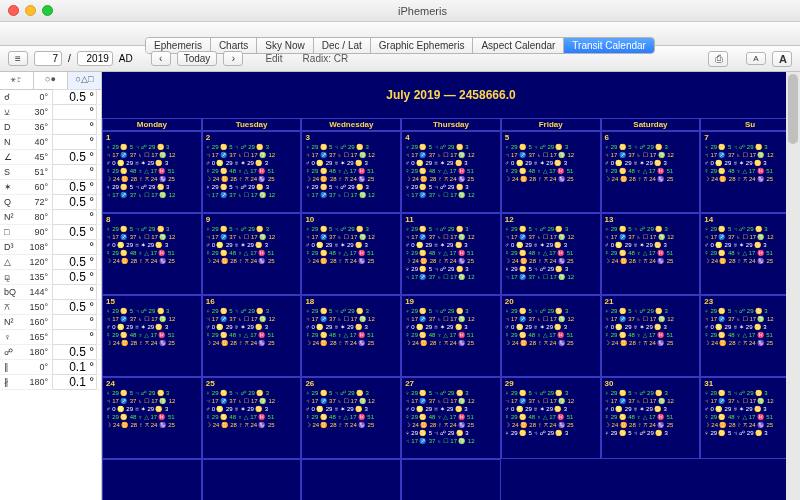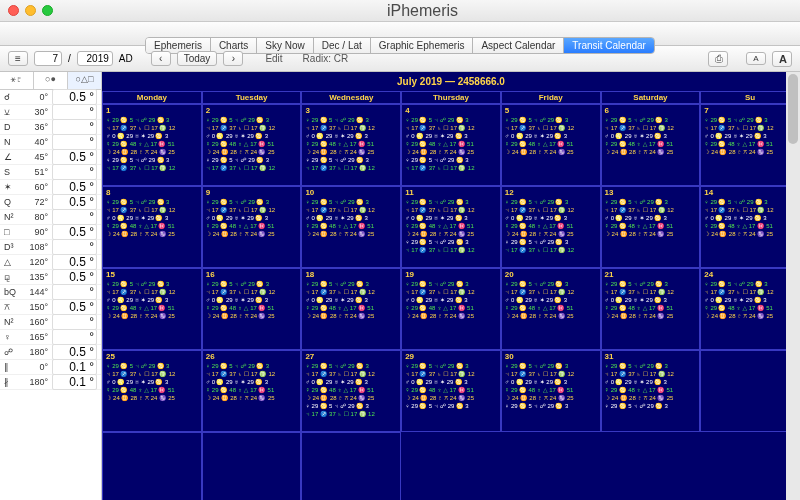"iPhemeris" .titlebar .title { font-size: 16px -> 11px }
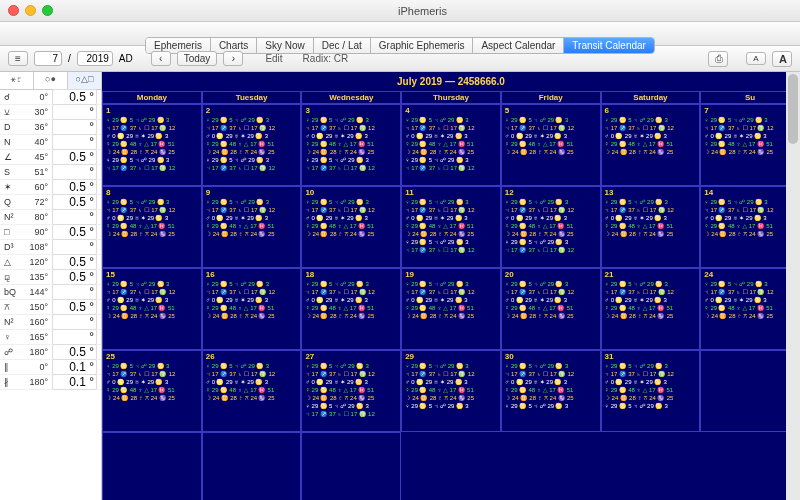"July 2019 — 2458666.0" .calhdr { font-size: 10px -> 12px; padding: 4px 0 -> 16px 0 }
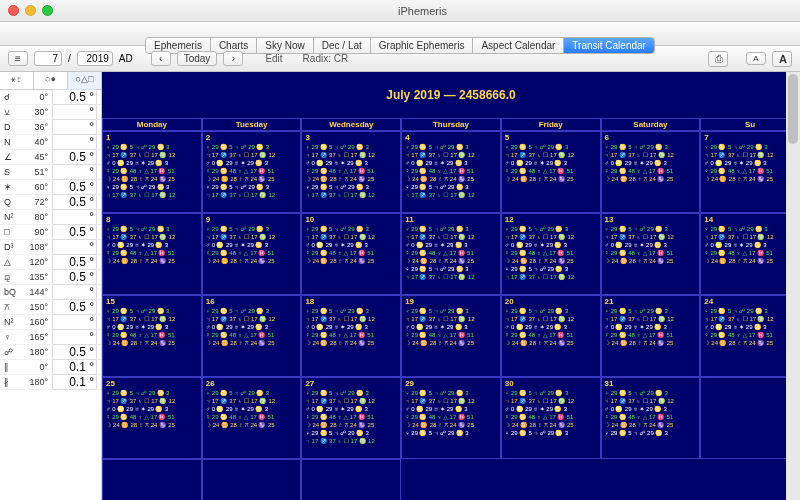"23" div.cell { html: none -> <div> <div>23</div> <div><span>♀ 29 ♋ 5 ♃ ☍ 29 ♋ 3</span><br><span>♃ 17 ♐ 37 ♄ ☐ 17 ♍ 12</span><br><span>♂ 0 ♌ 29 ♅ ✶ 29 ♋ 3</span><br><span>☿ 29 ♋ 48 ♆ △ 17 ♓ 51</span><br><span>☽ 24 ♊ 28 ♇ ⚻ 24 ♑ 25</span><br></div> </div> }
